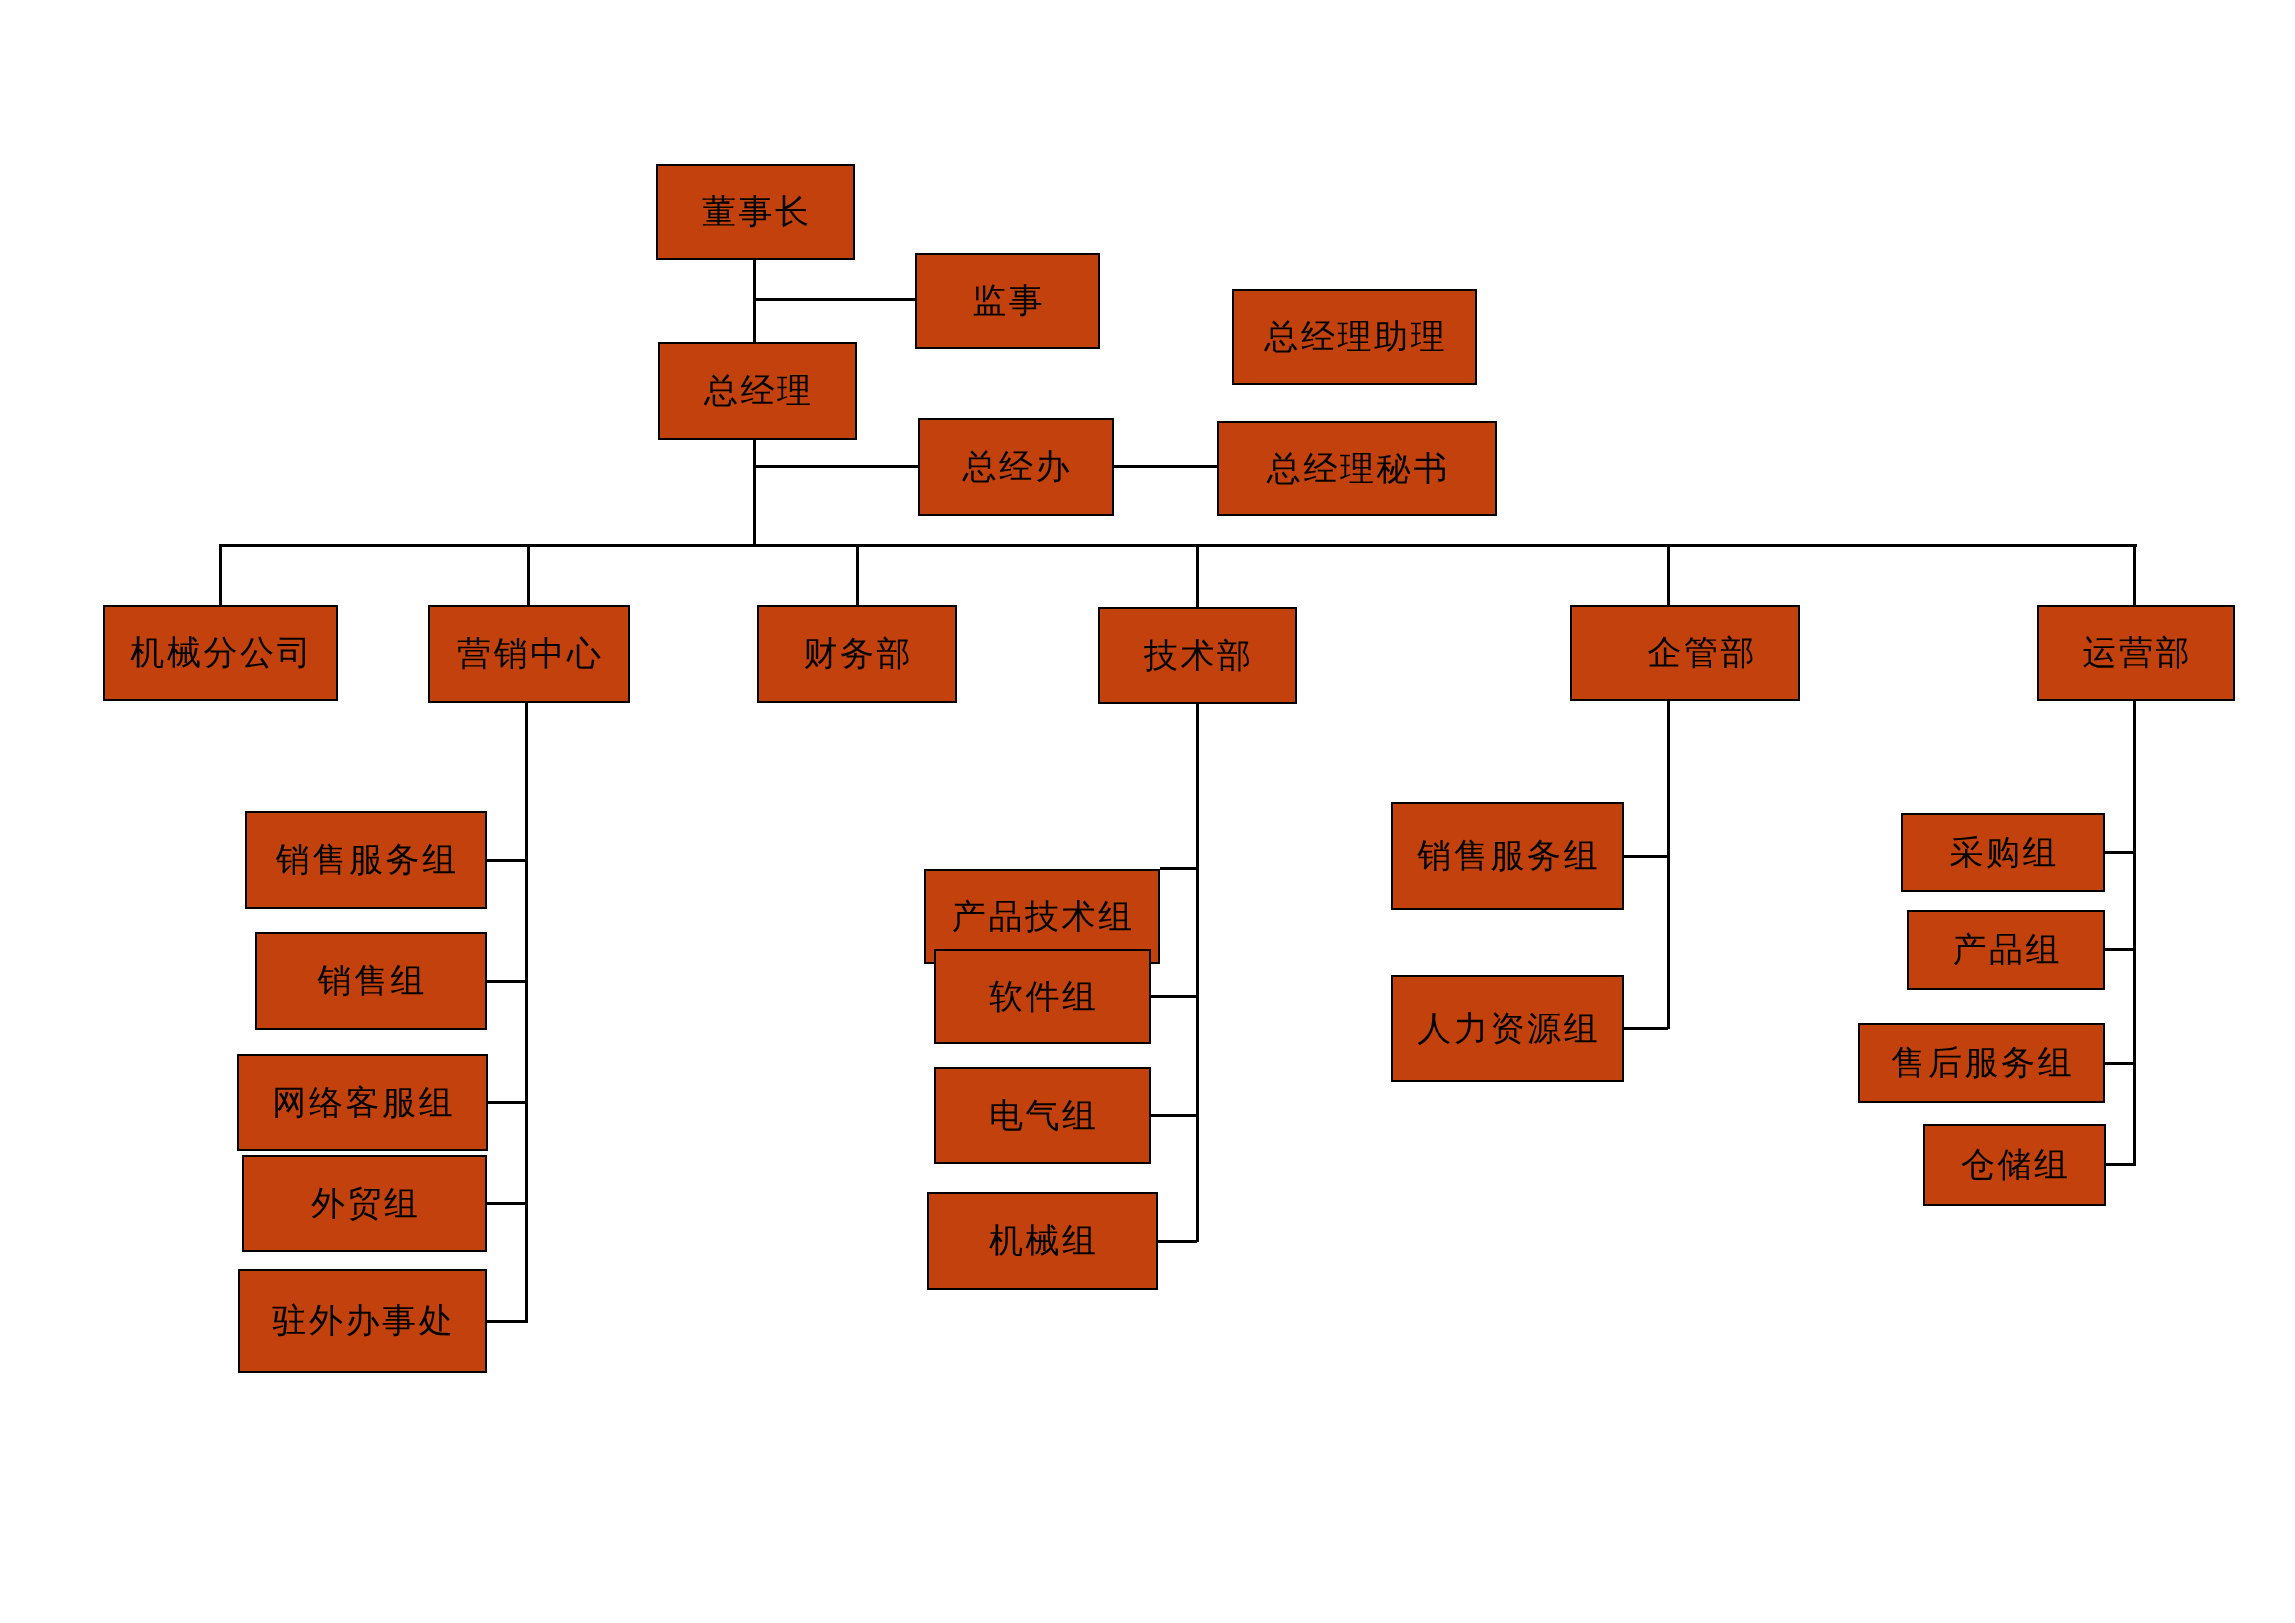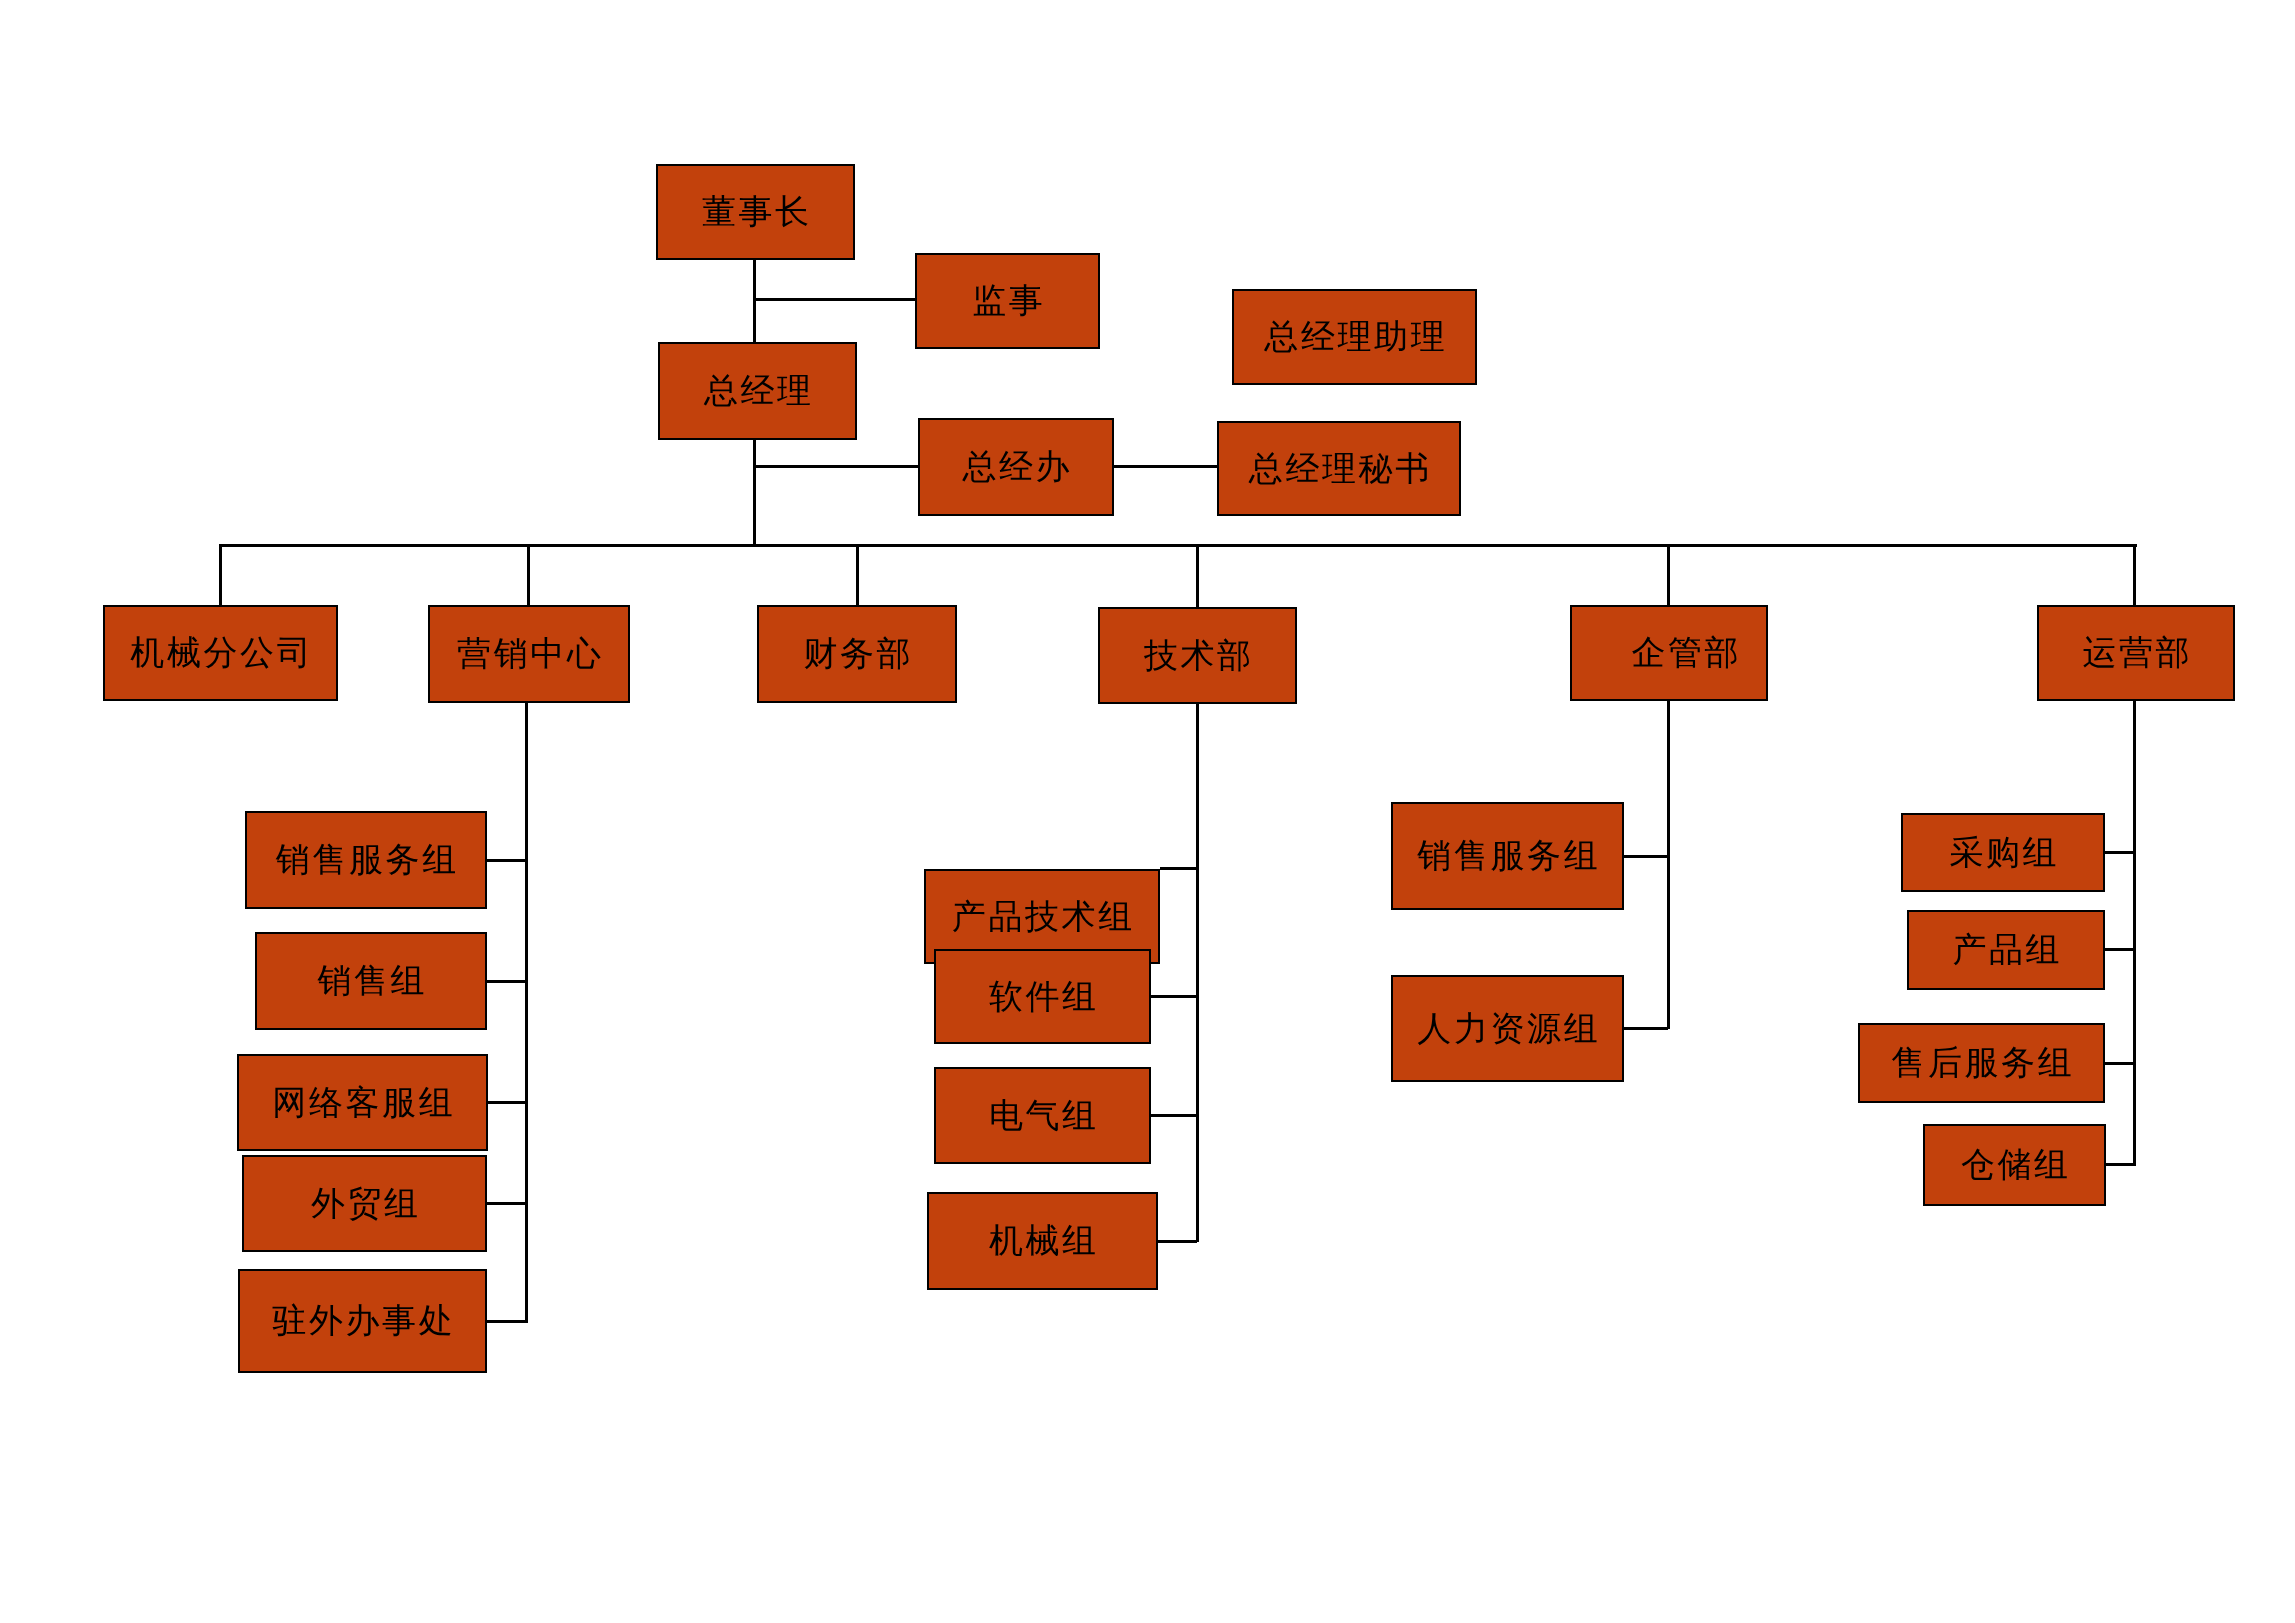"总经理秘书" div.node { width: 244px -> 280px }
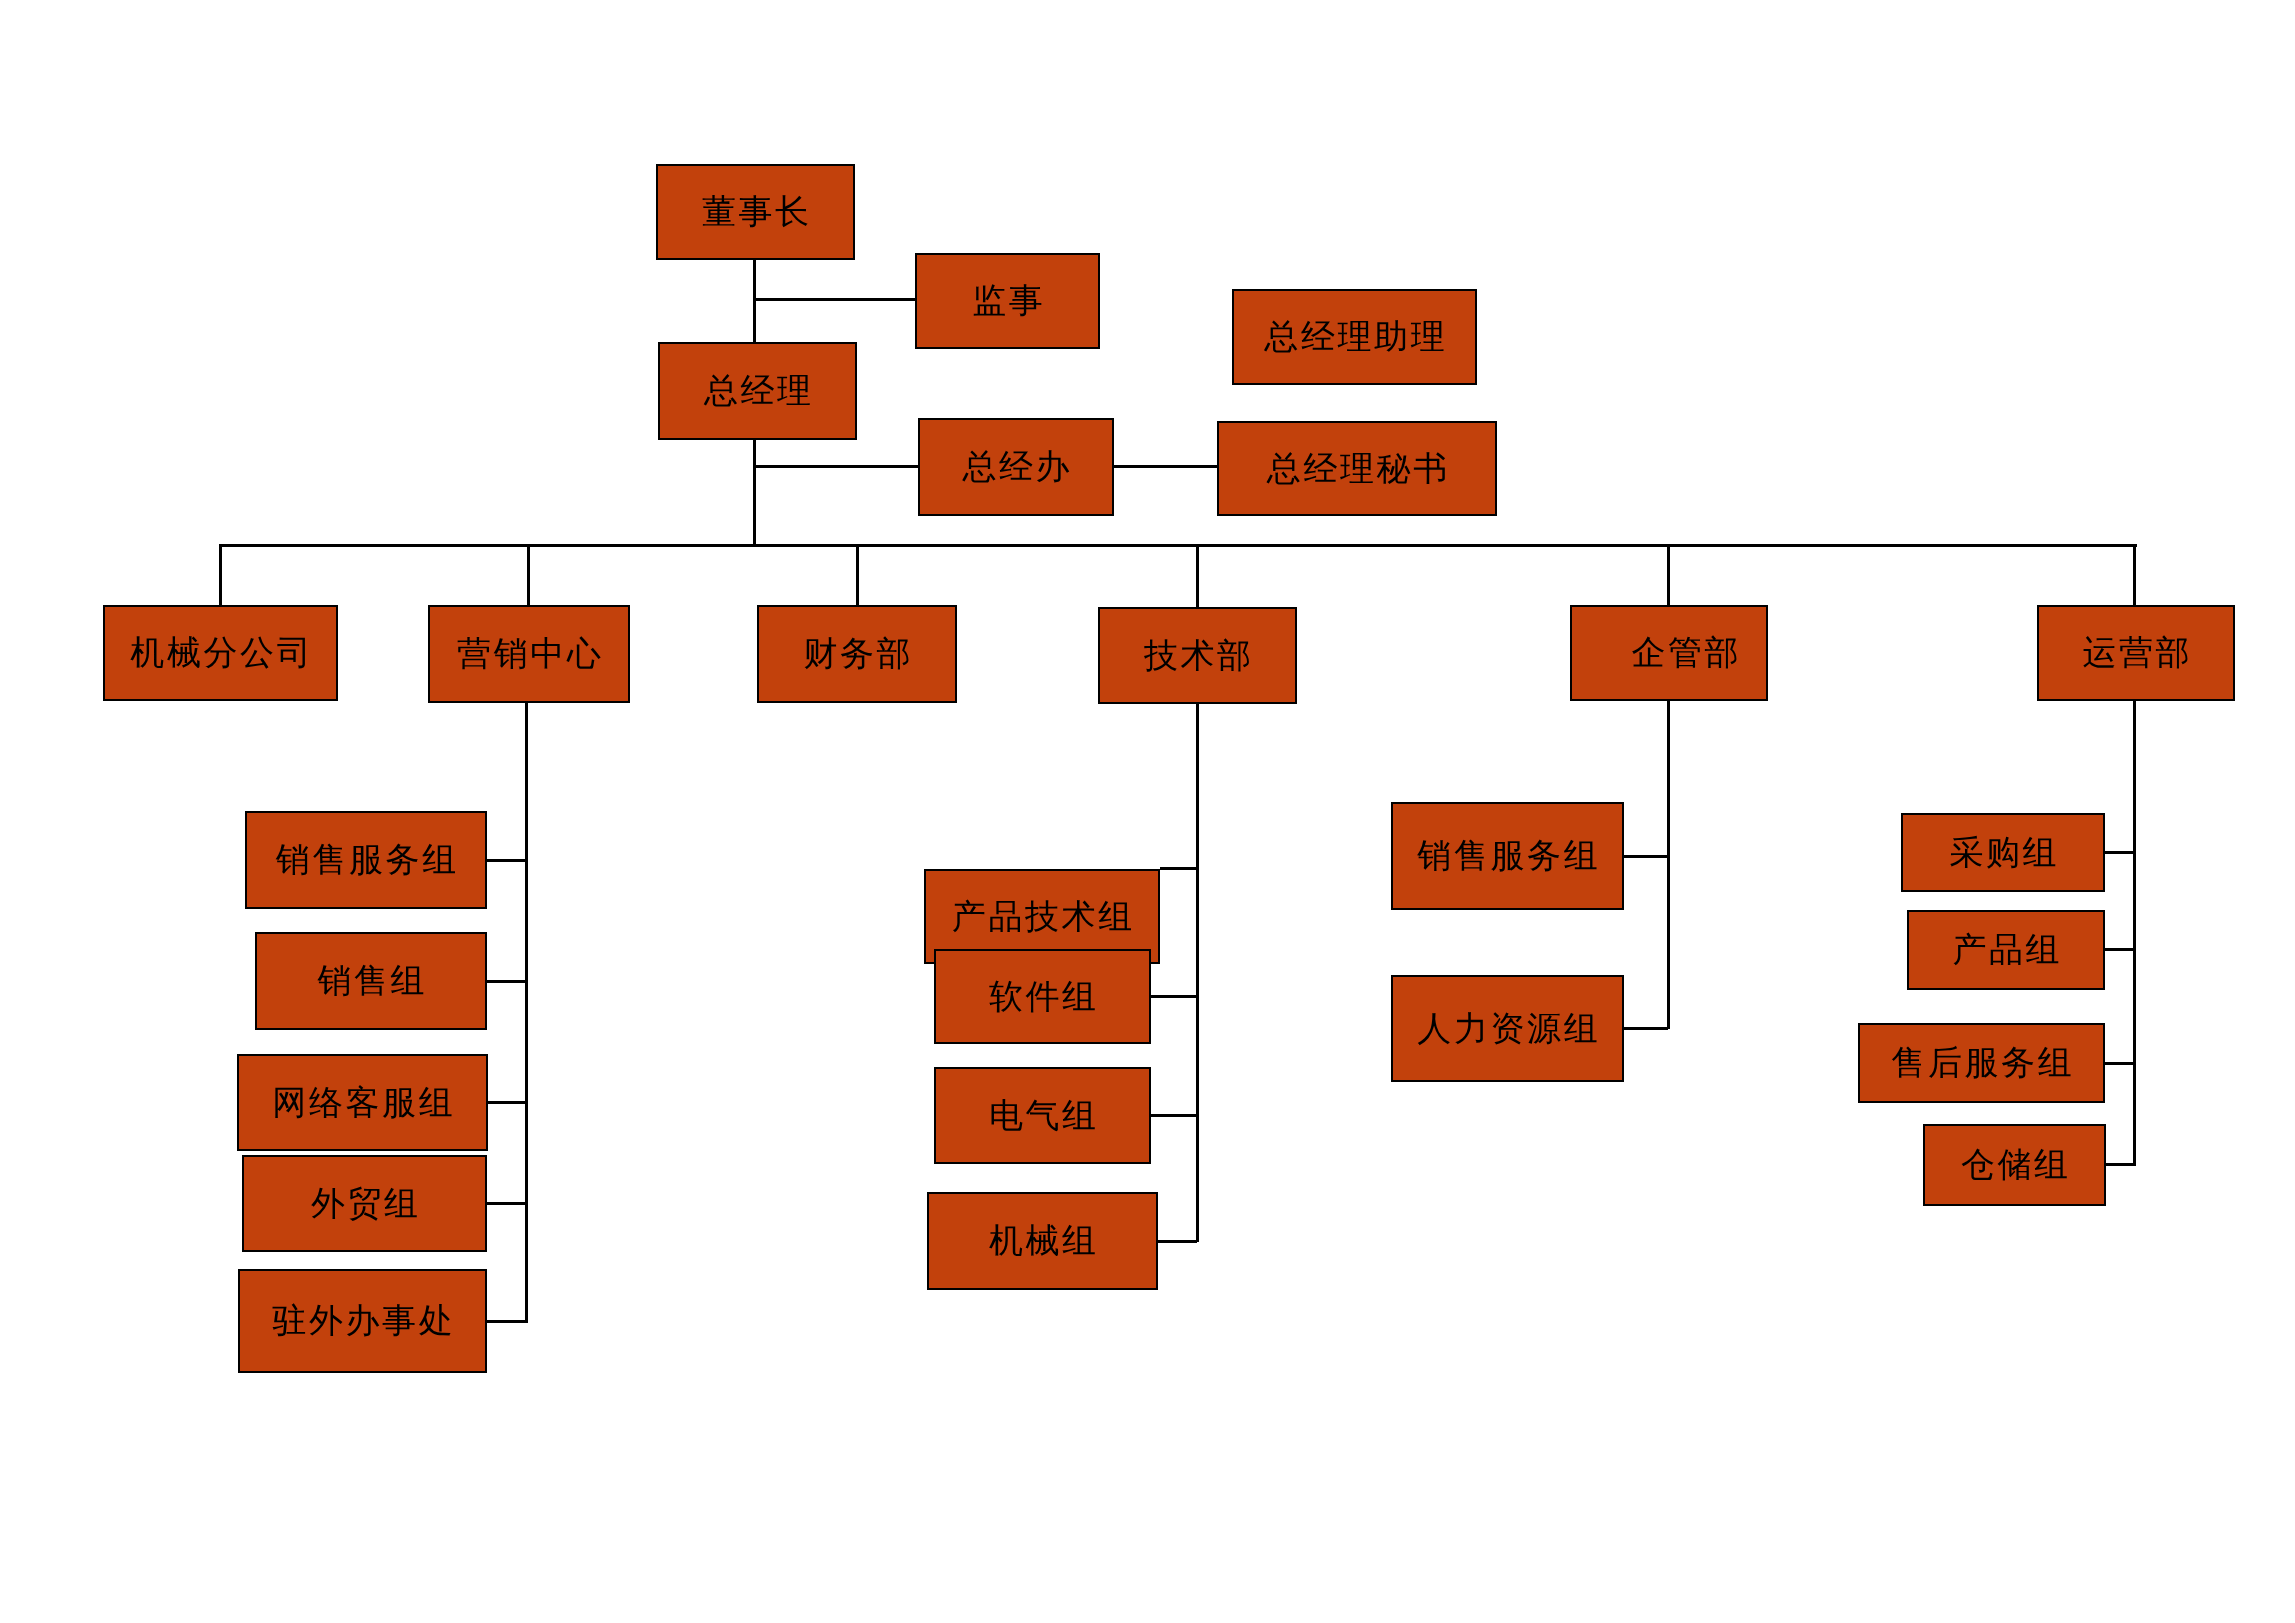"企管部" div.node { width: 198px -> 230px }
